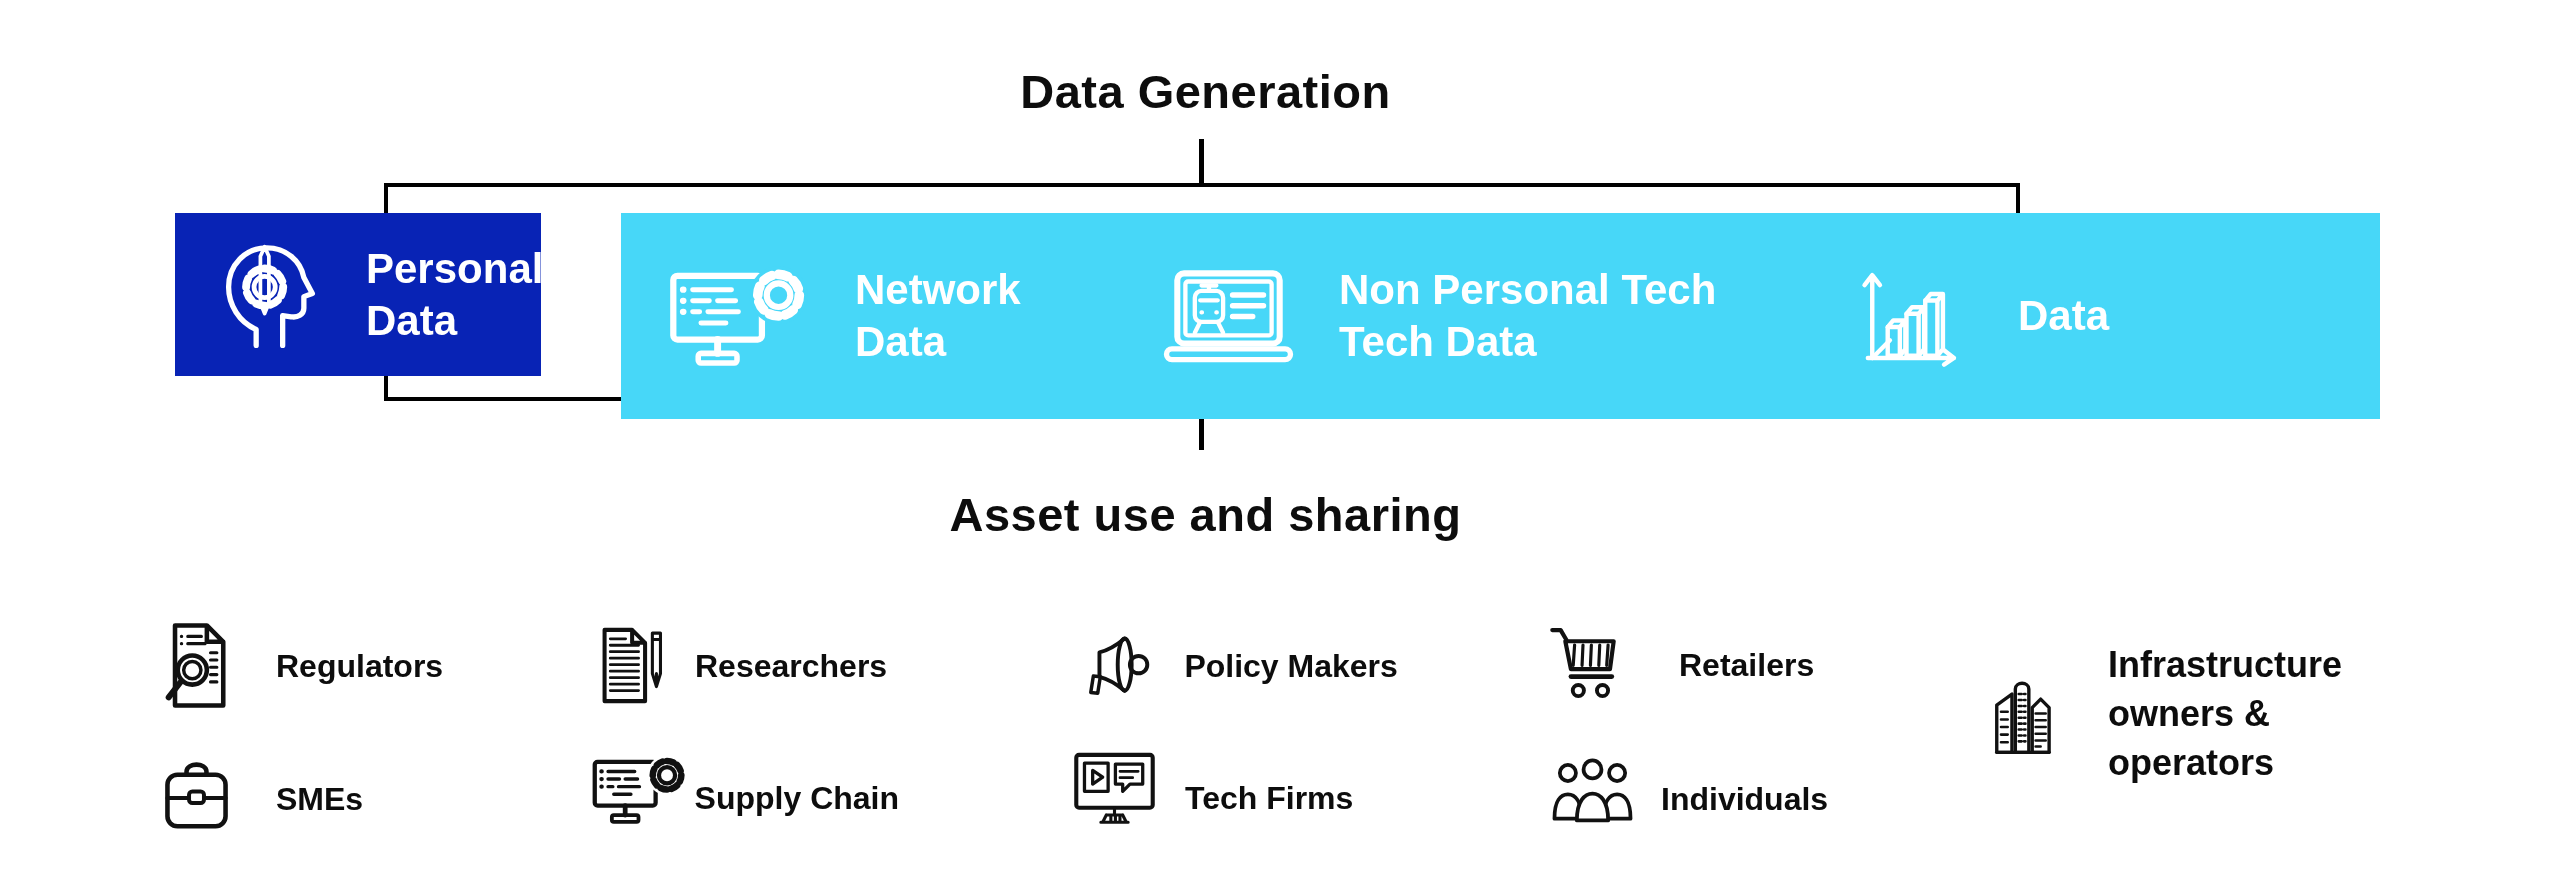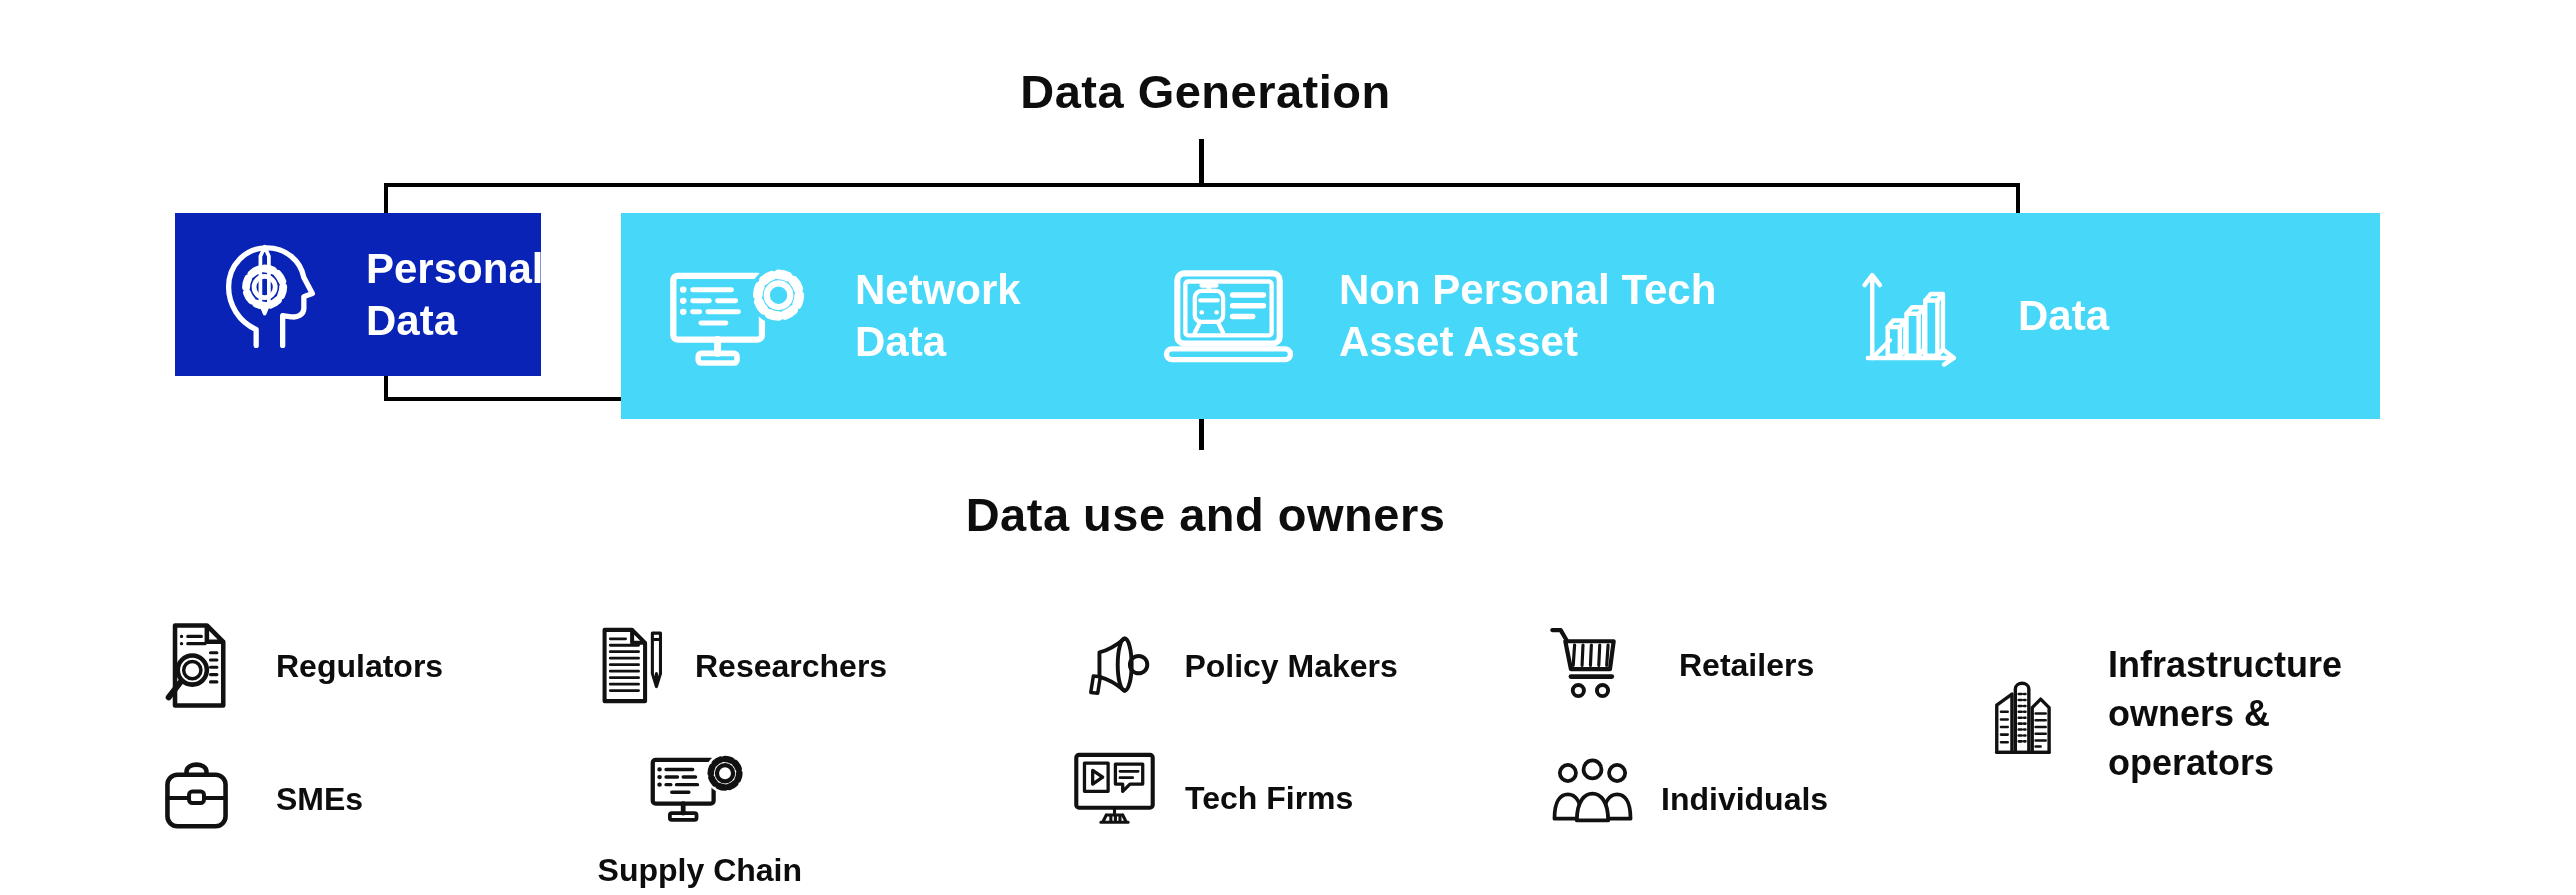"Asset Asset" span { text: Asset Asset -> Tech Data }
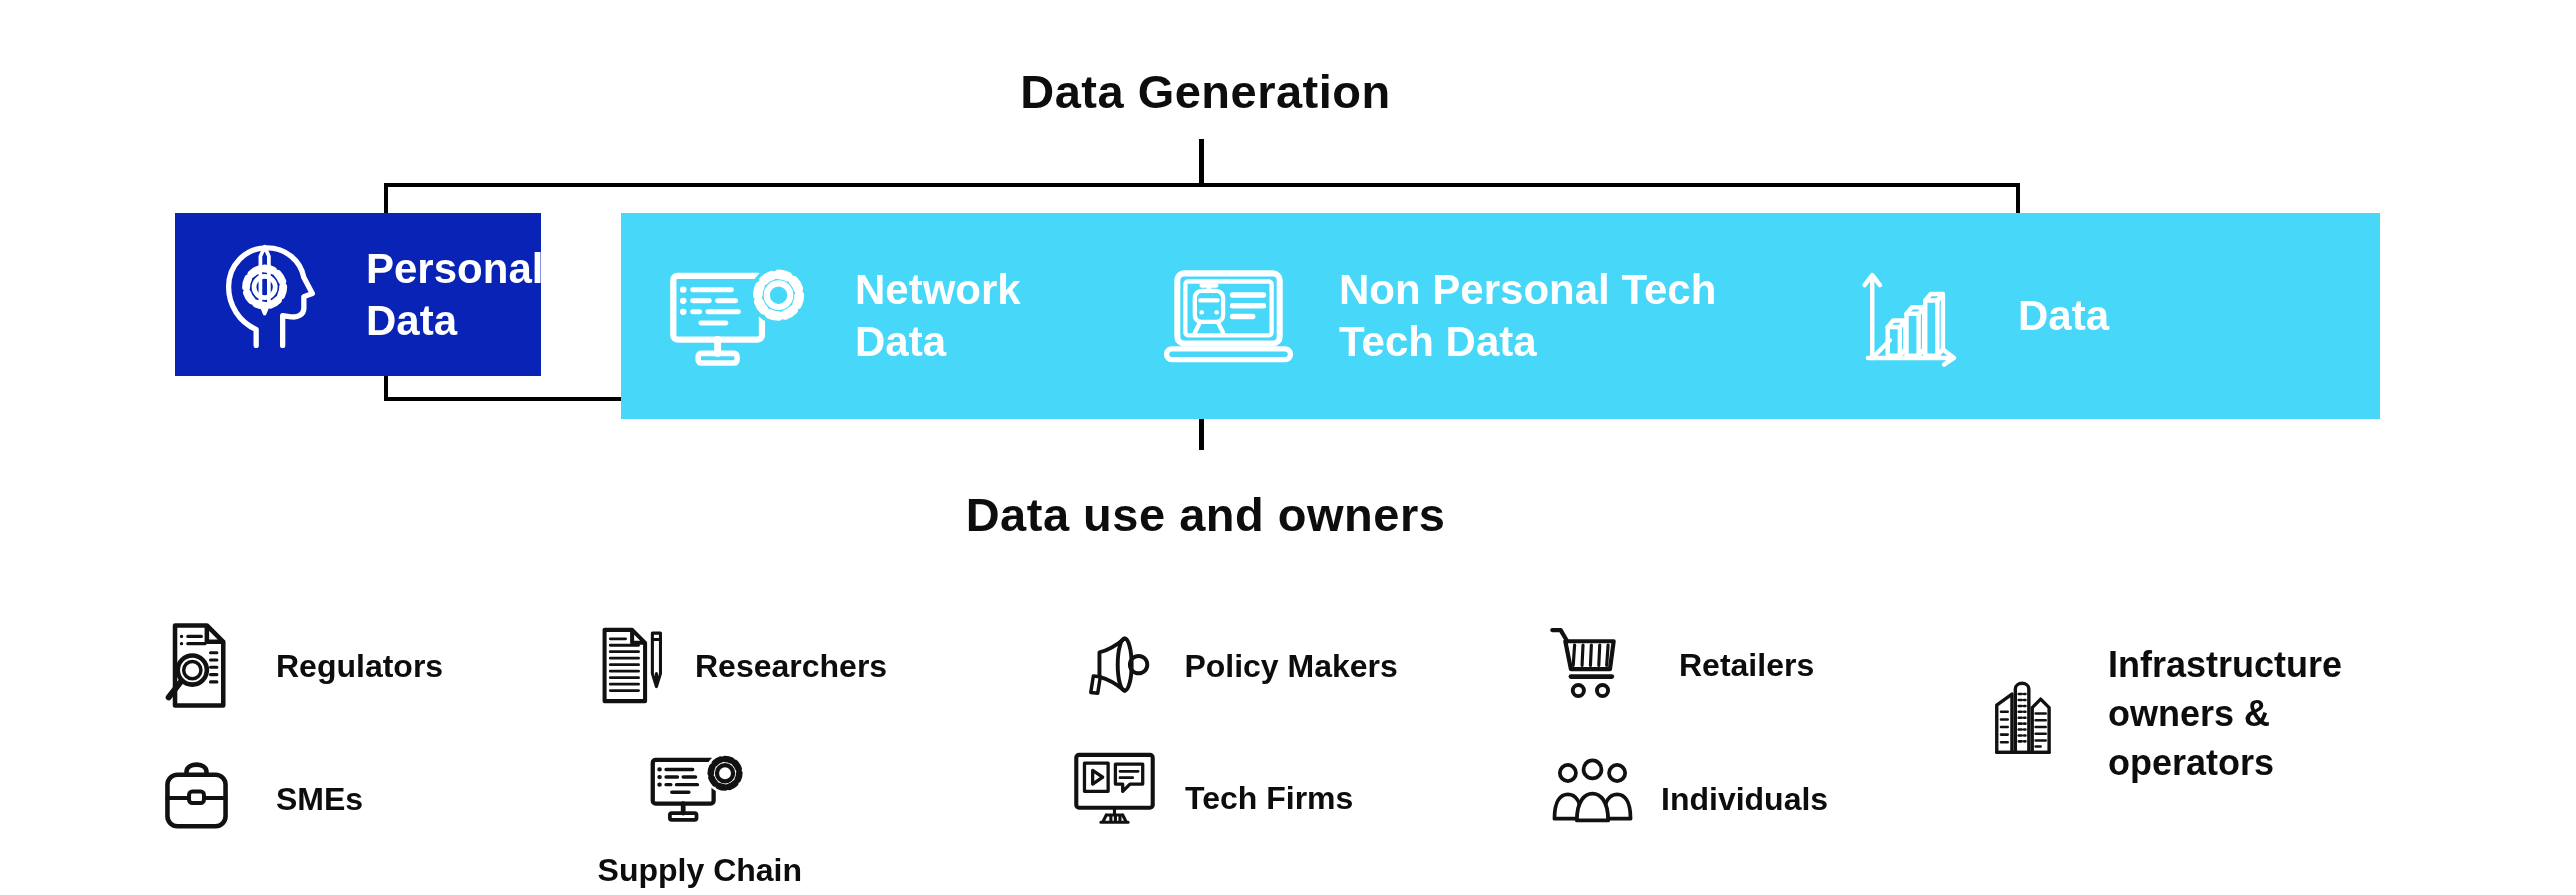"Data use and owners" div.h-title { text: Data use and owners -> Asset use and sharing }
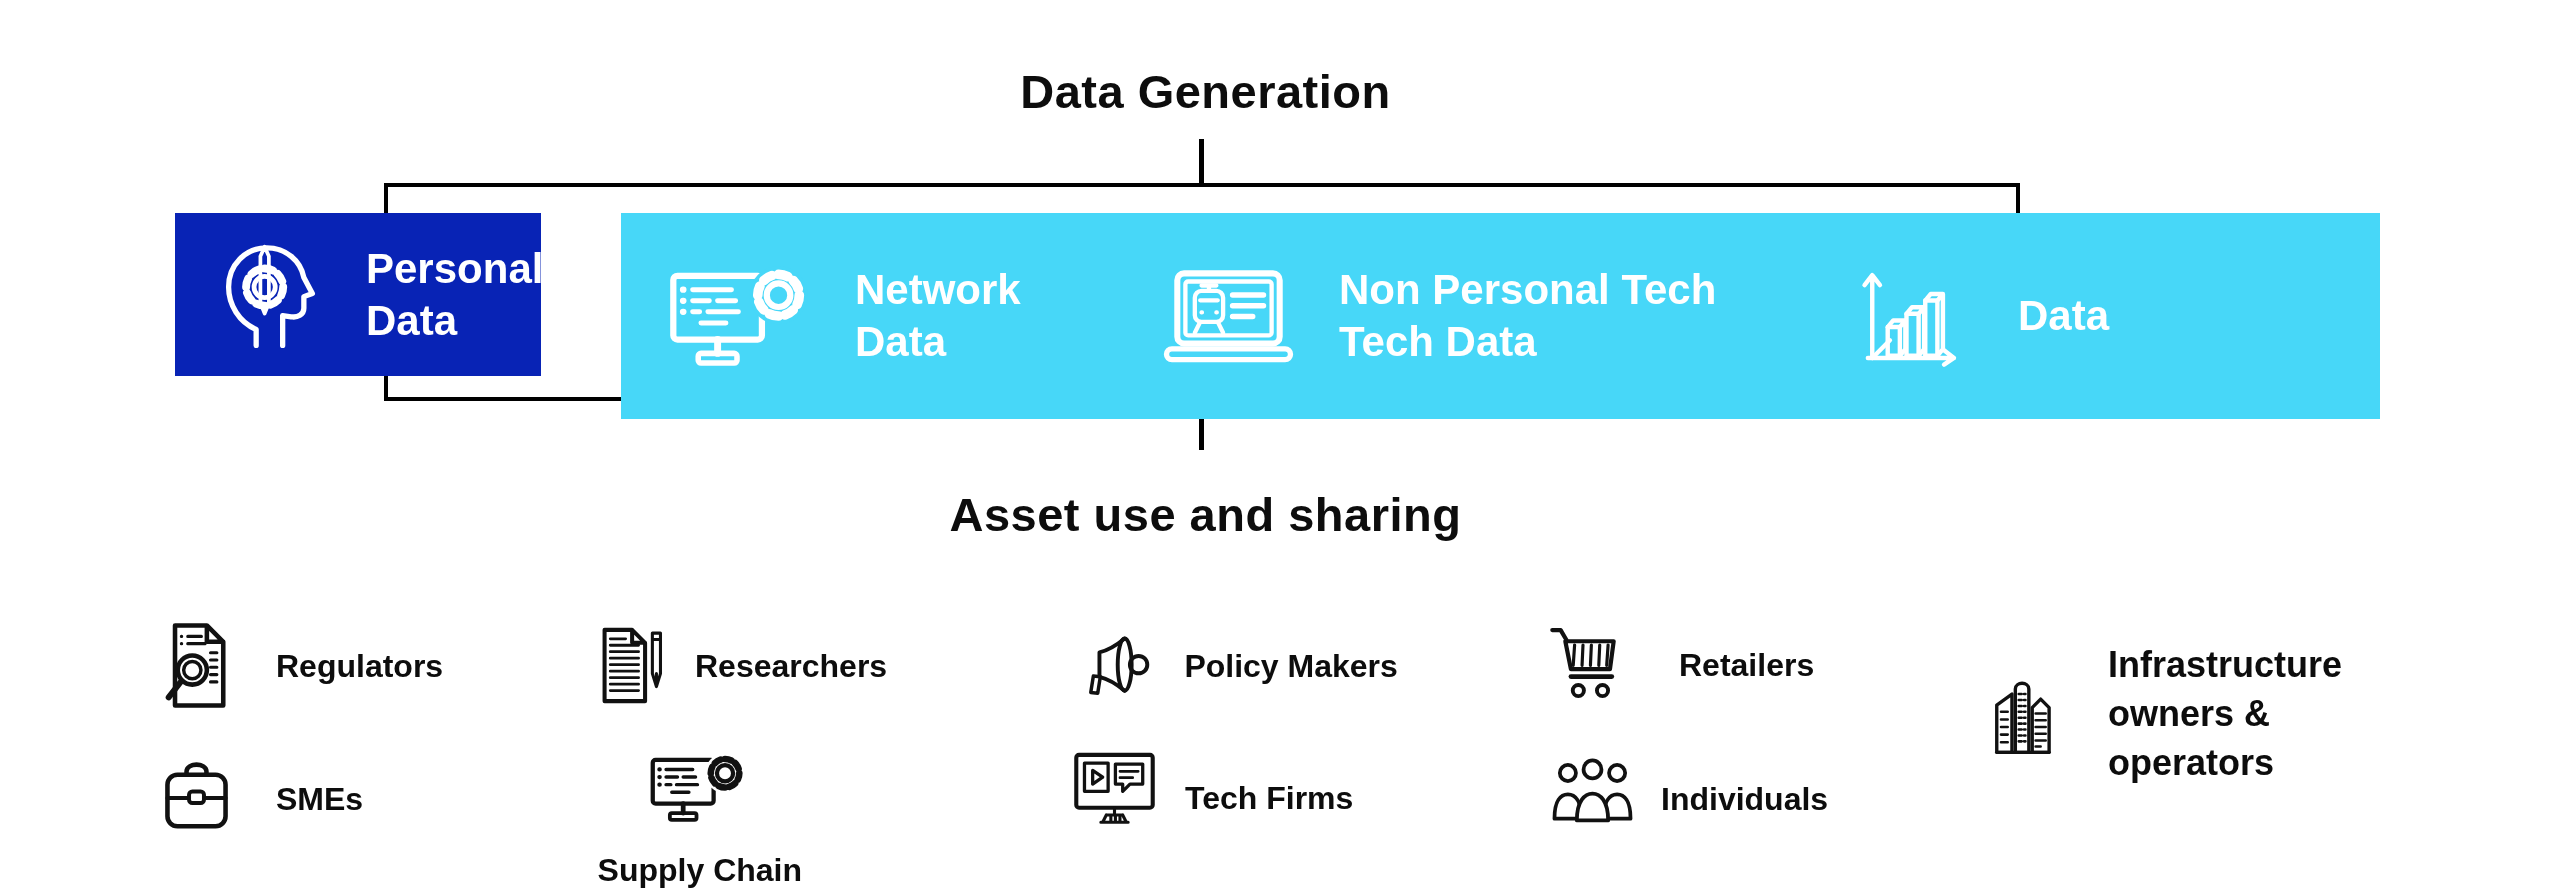"Supply Chain" .e-supply { flex-direction: column -> none }
